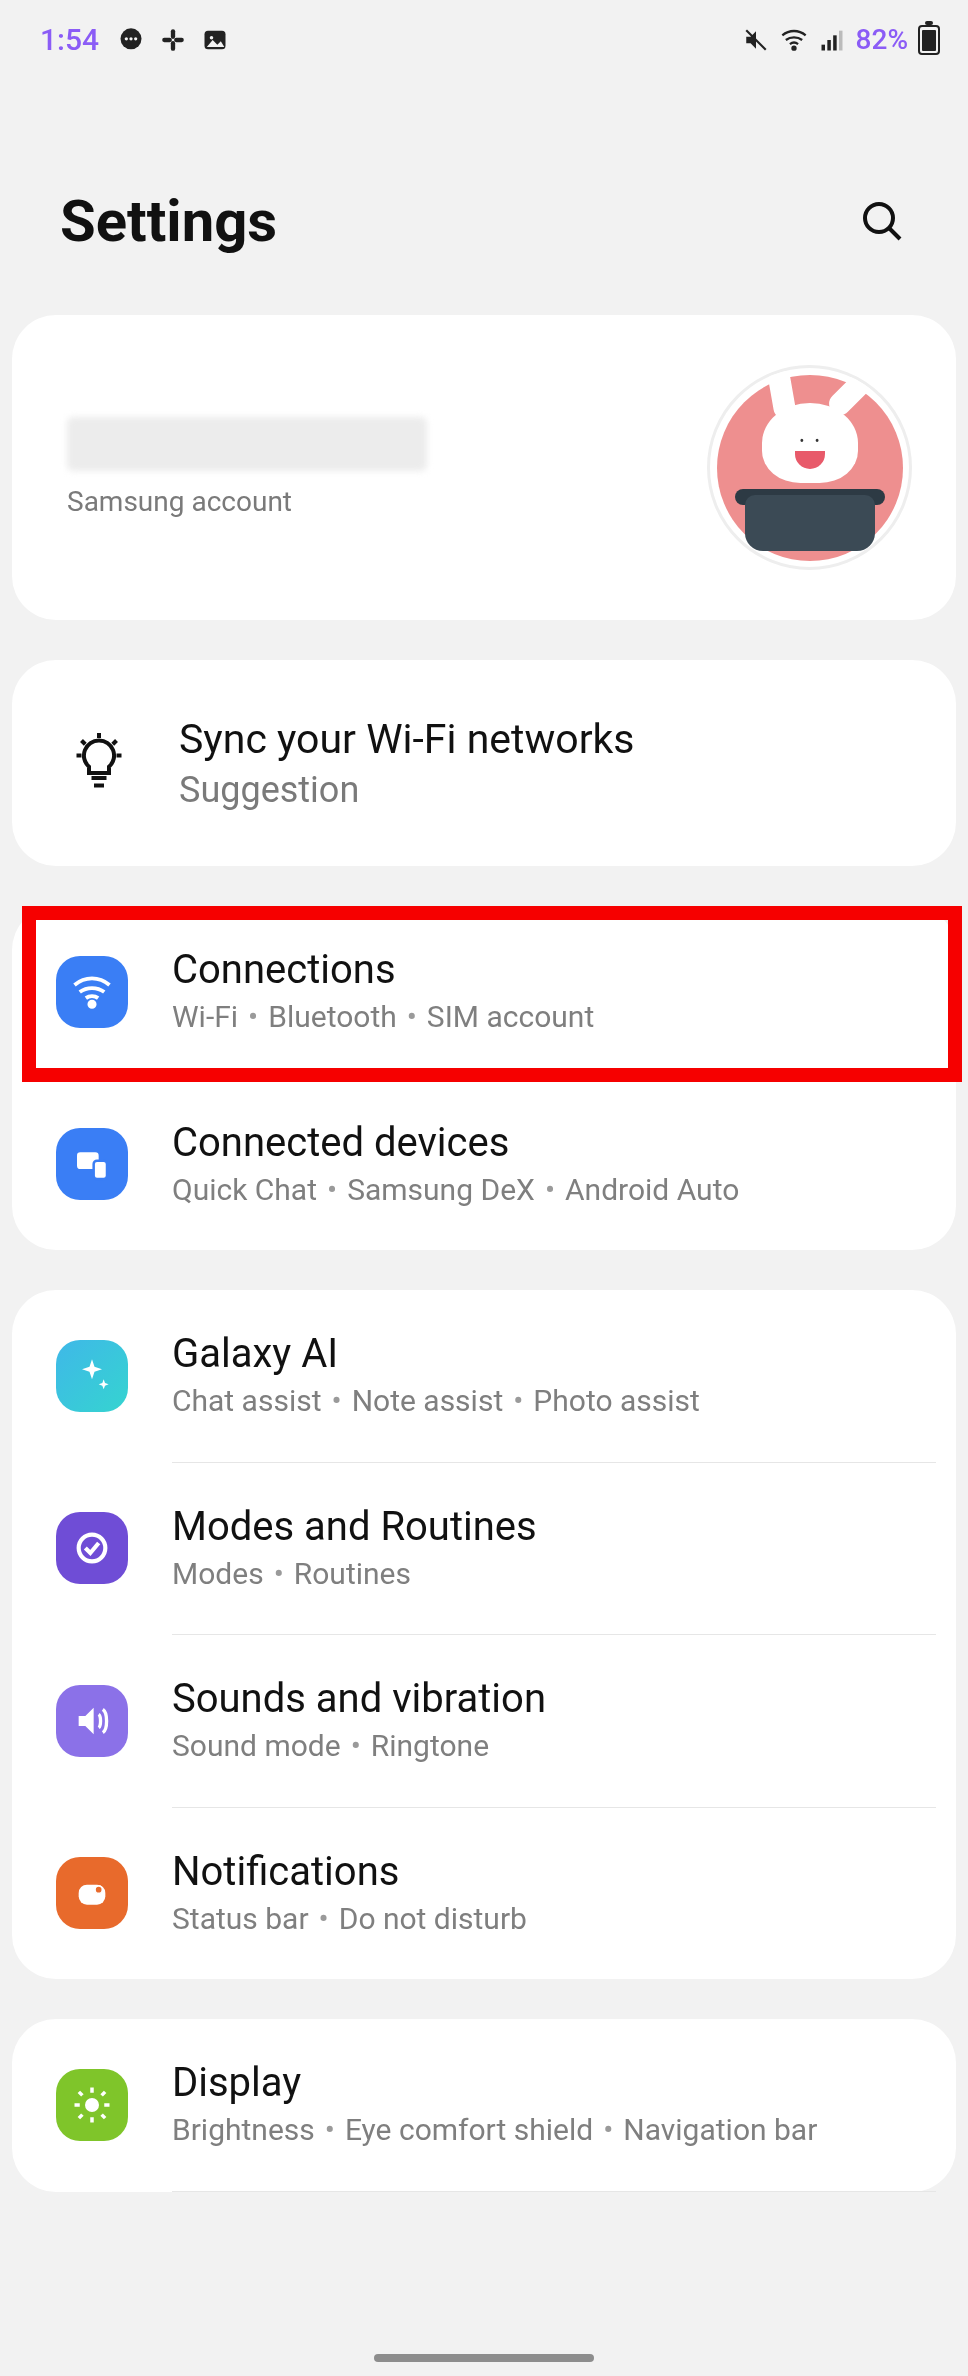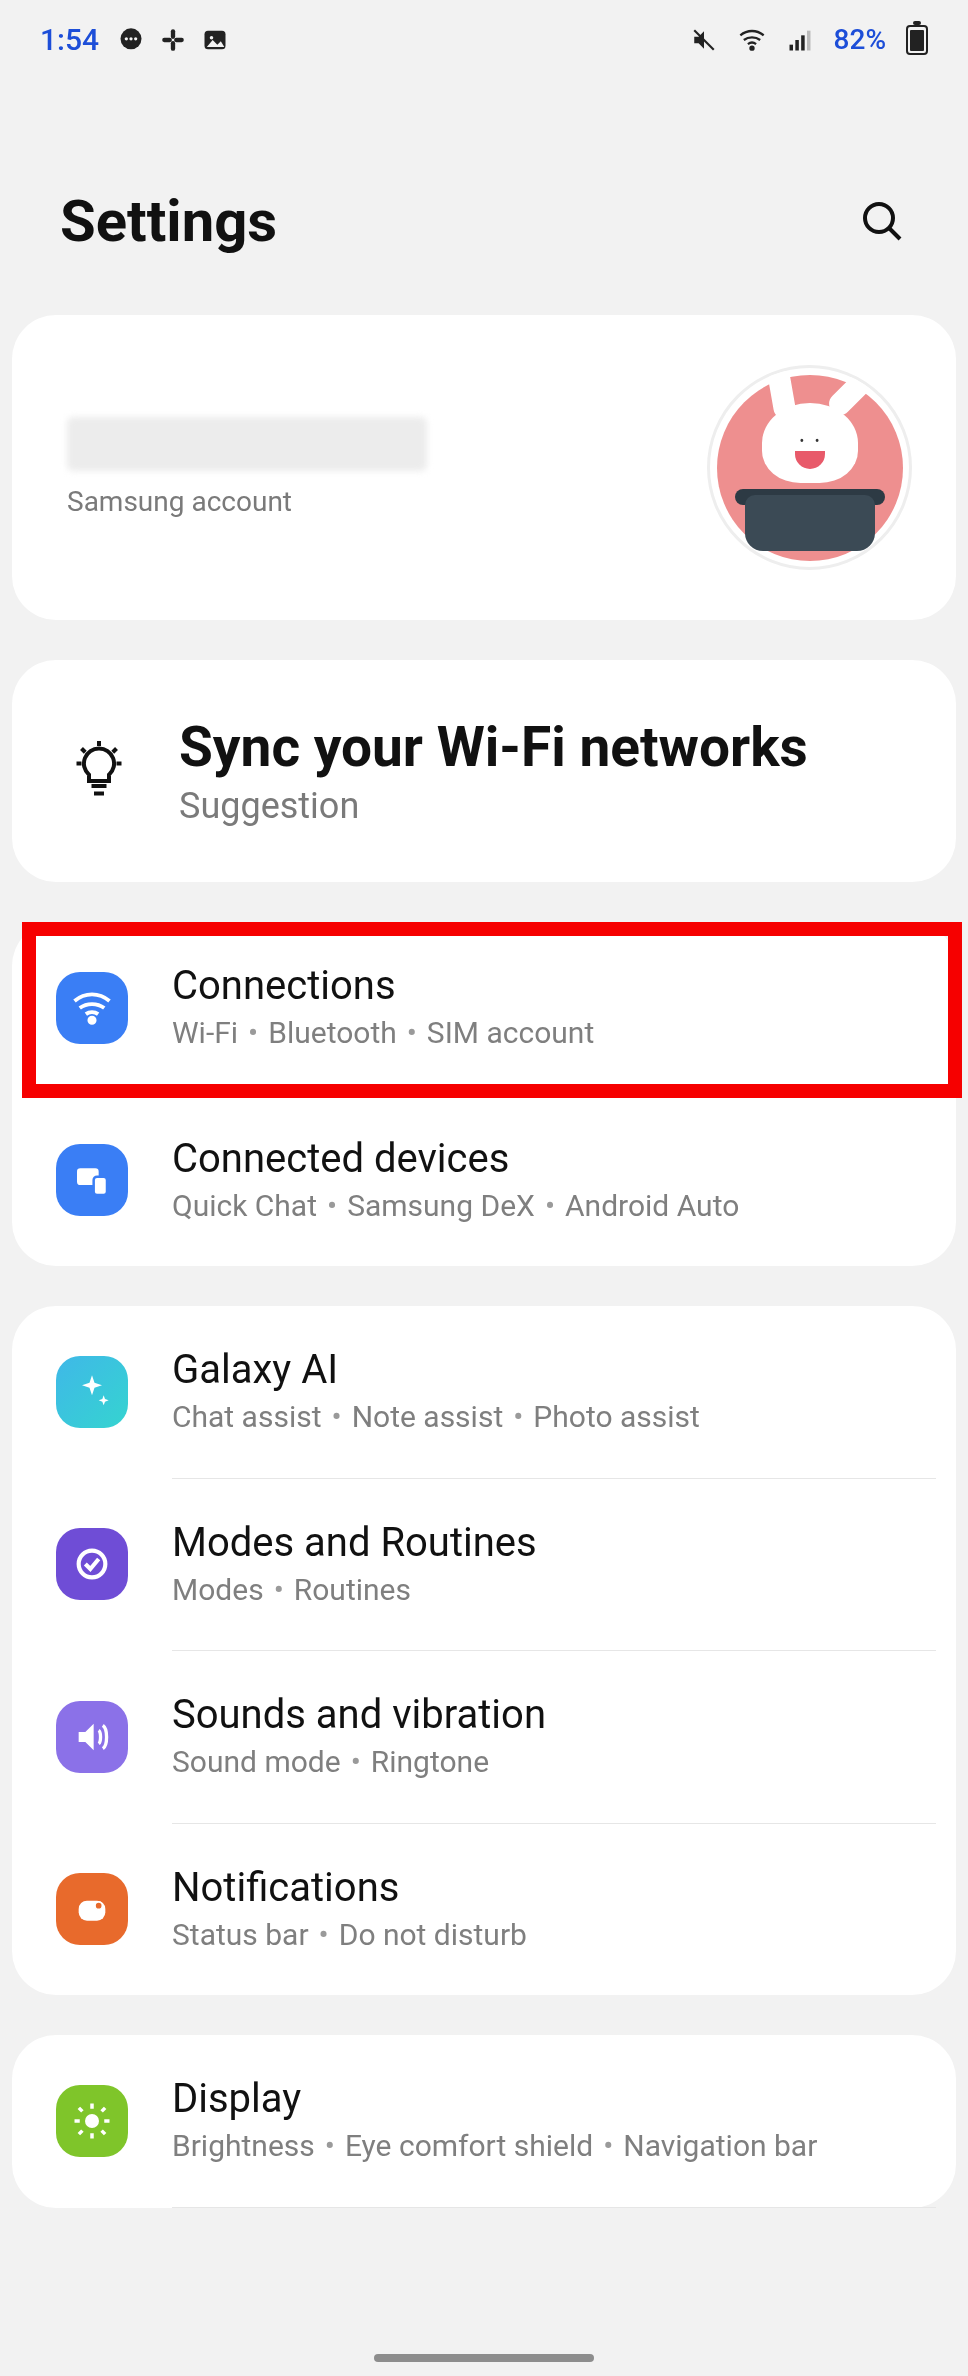"1:54" .status-bar { color: #1d4ed8 -> #8b5cf6; padding: 22px 40px 10px 40px -> 22px 28px 10px 40px }
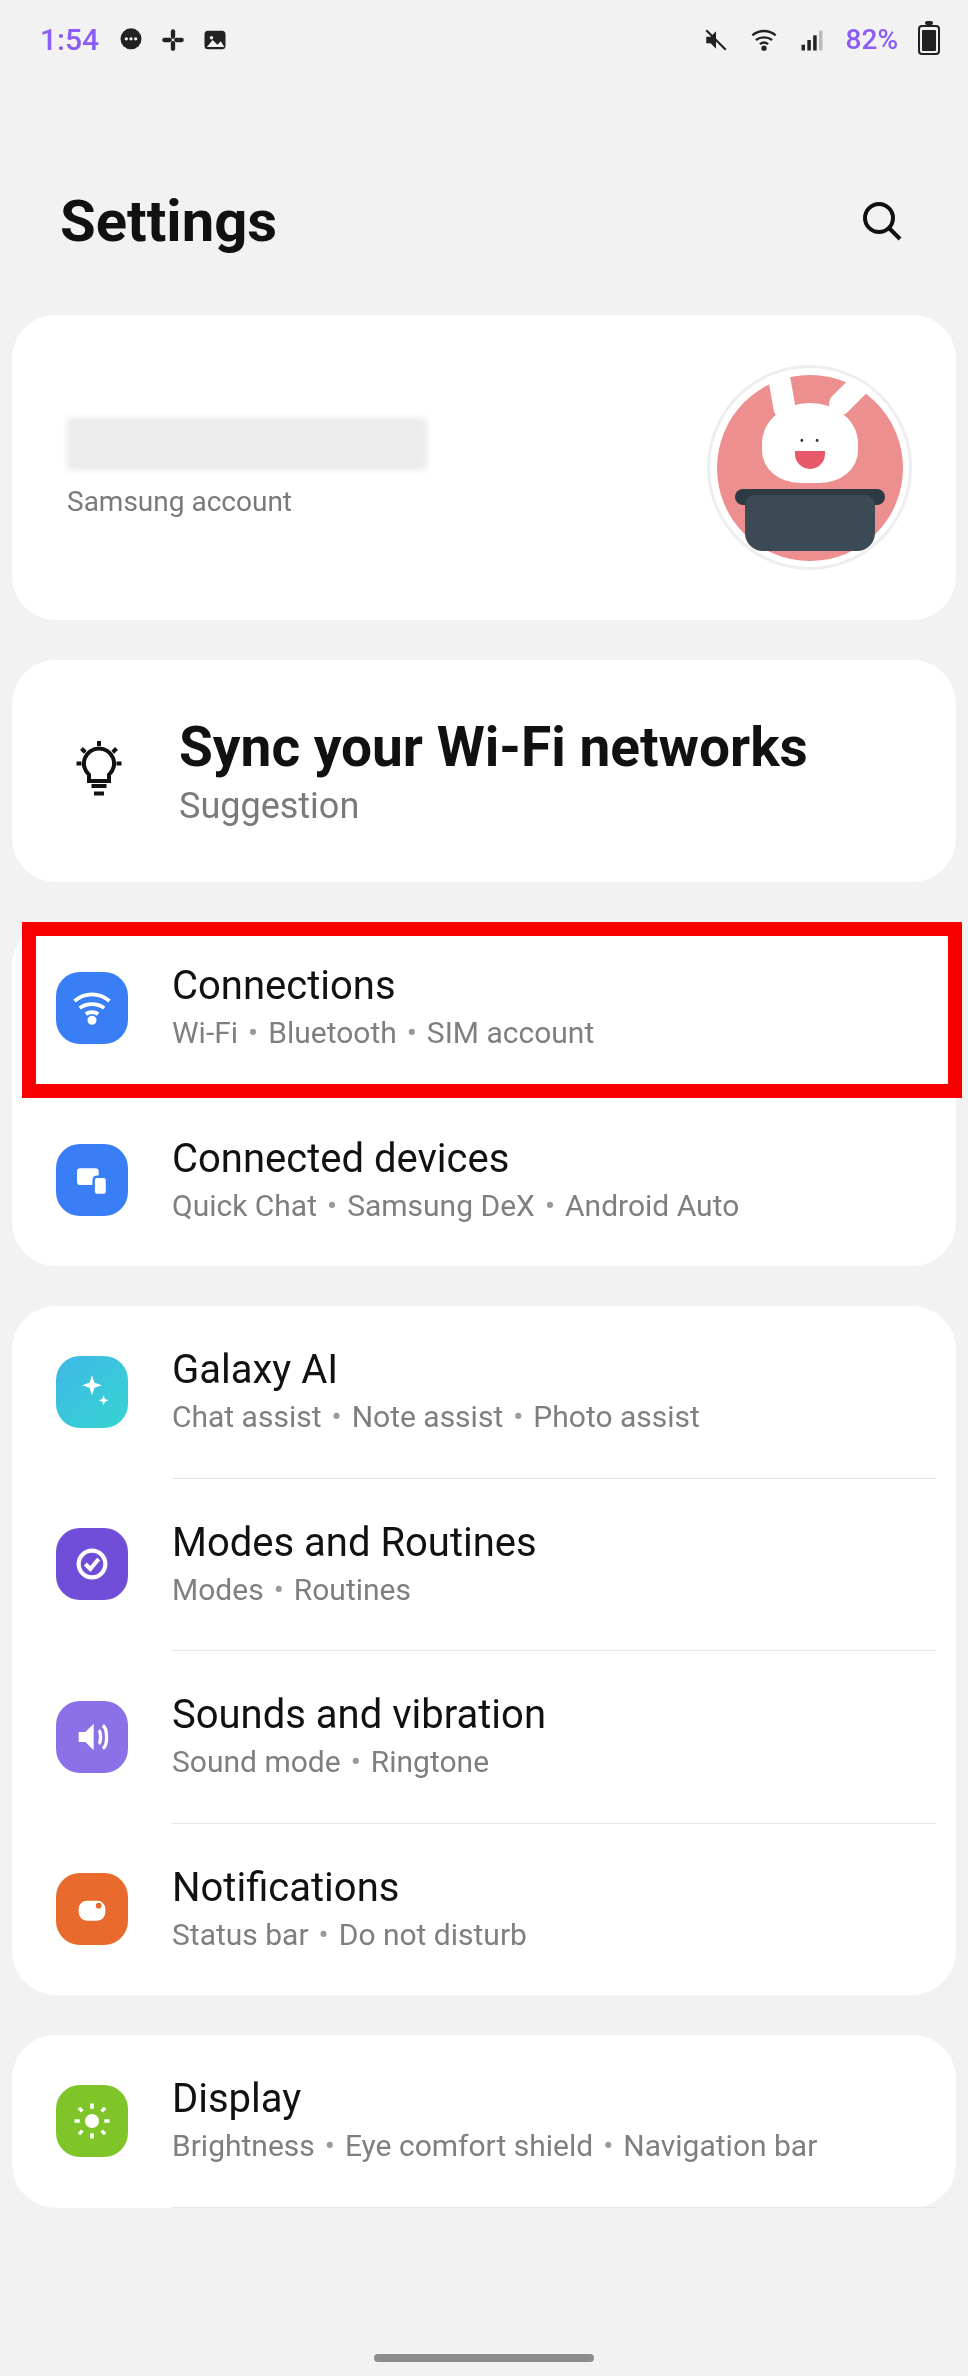"82%" .status-right { gap: 20px -> 10px }
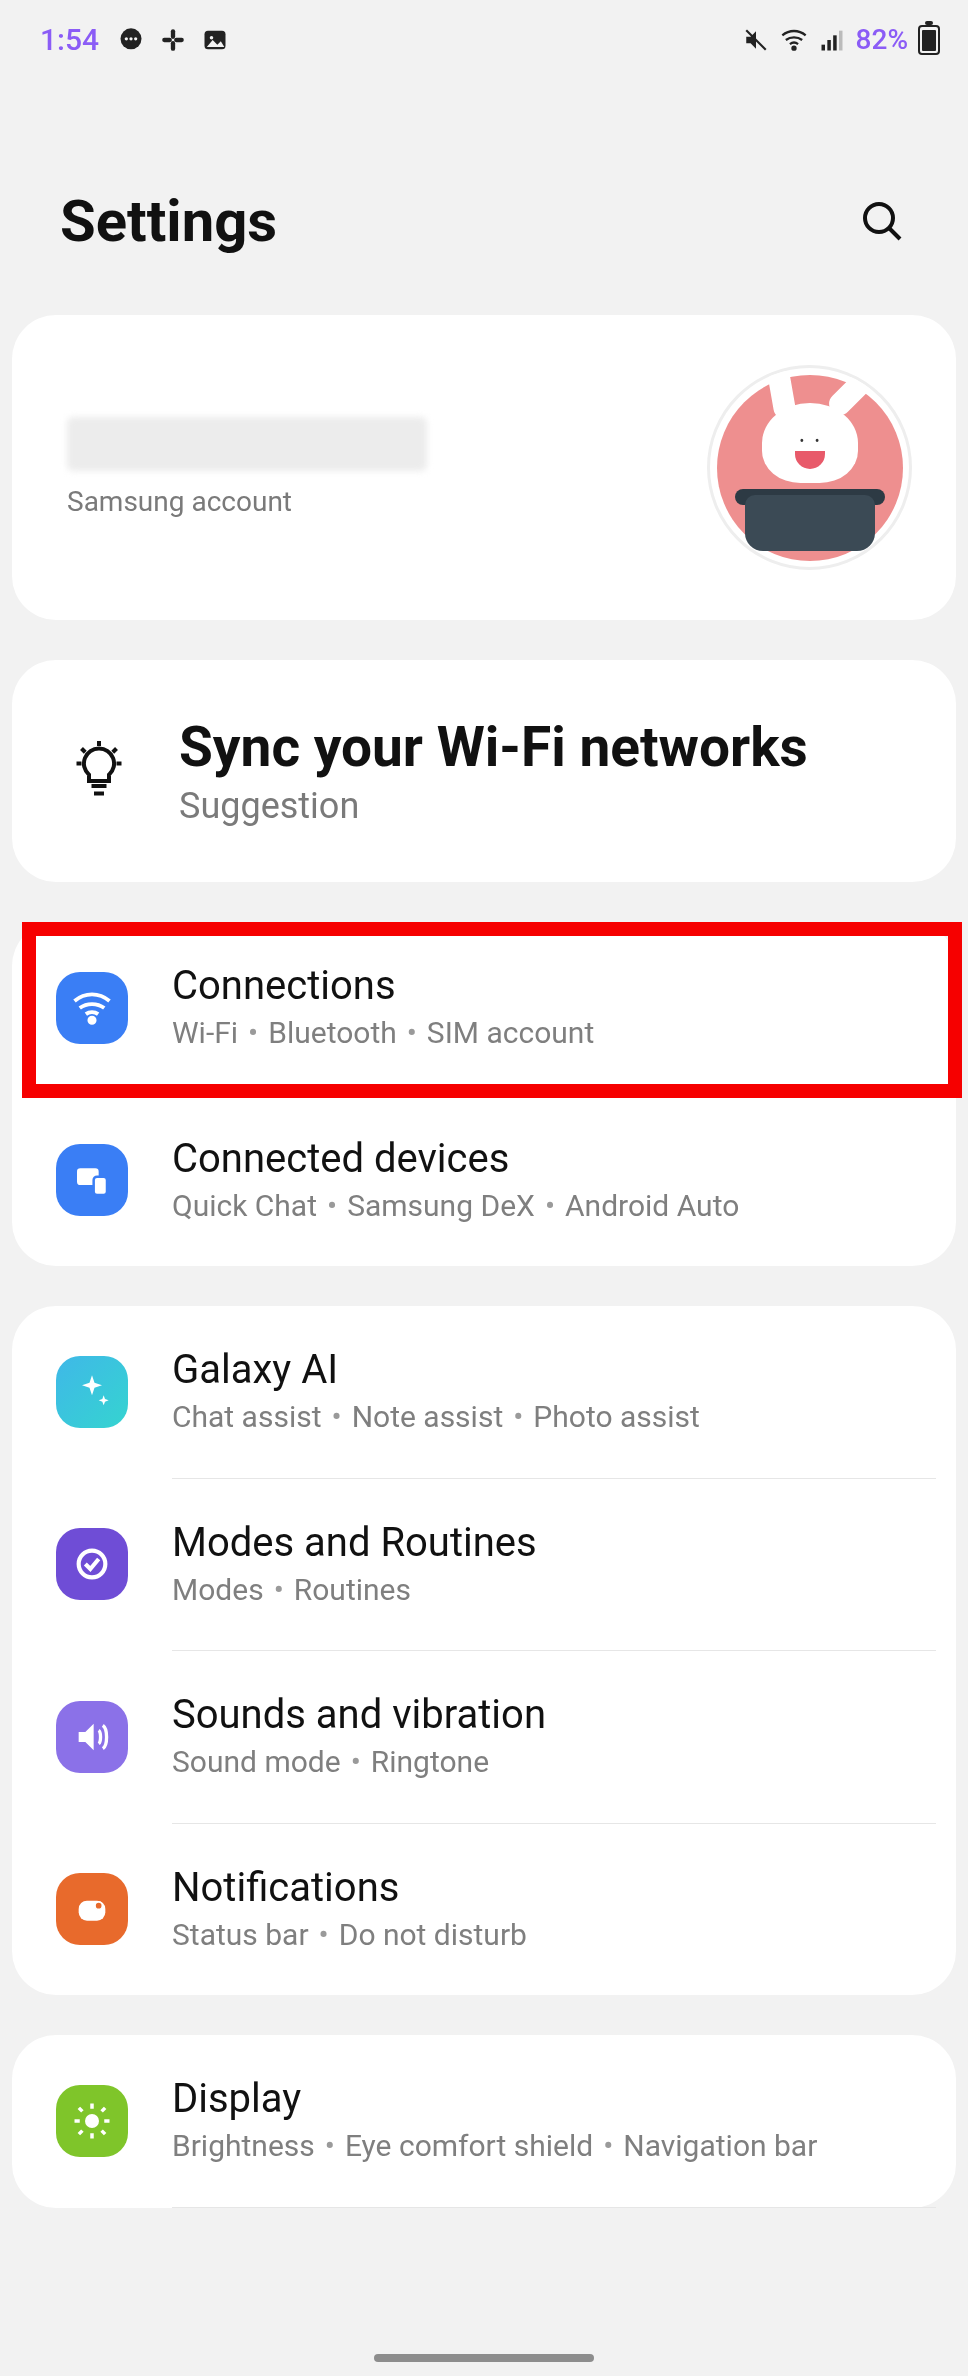"Sync your Wi-Fi networks" .suggestion-title { font-size: 55px -> 41px; font-weight: 700 -> 400 }
